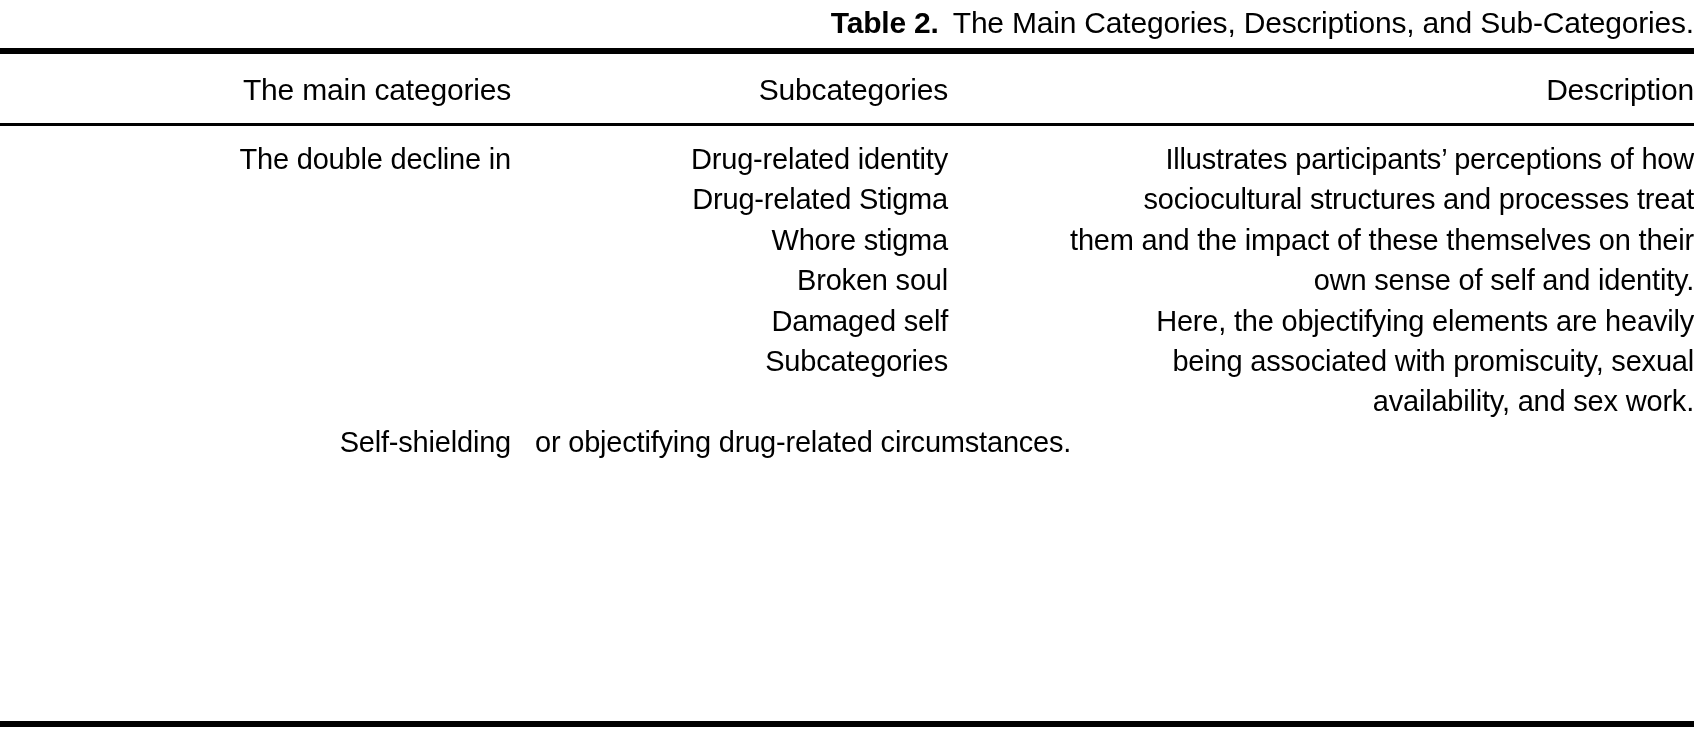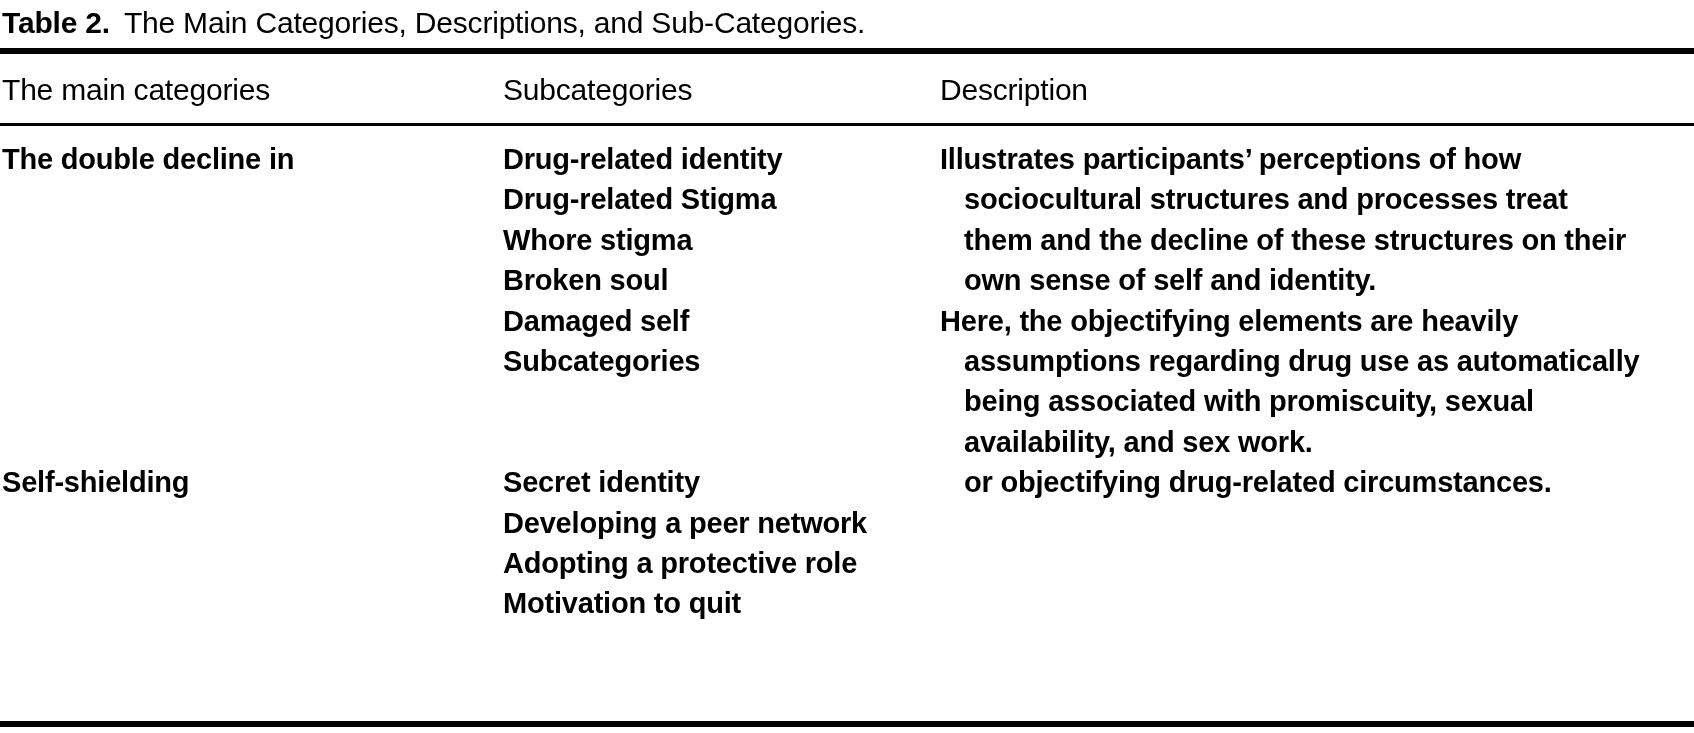"Table 2. The Main Categories," .page { text-align: none -> right }
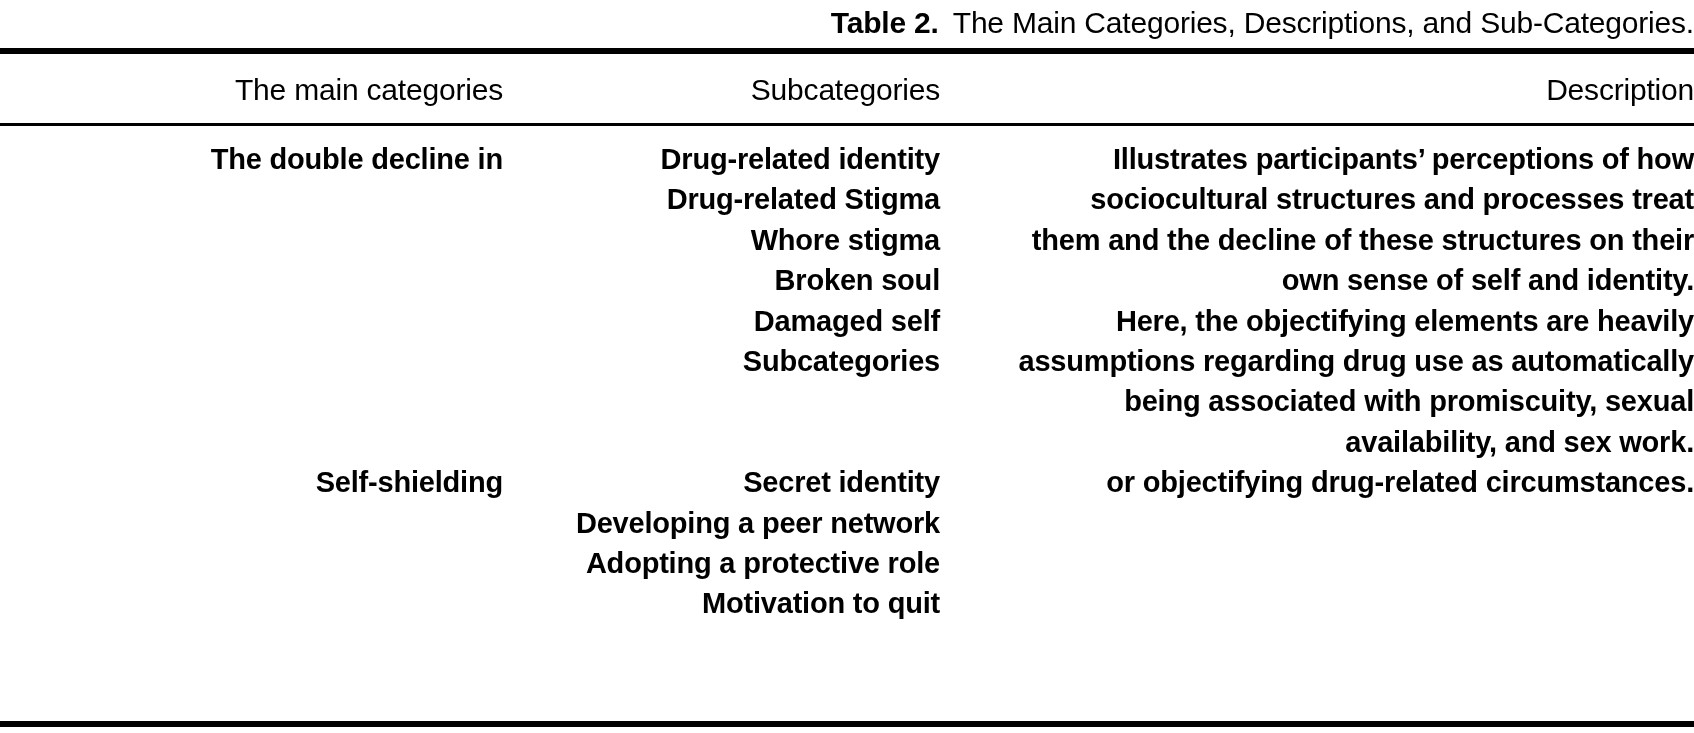"The main categories" .grid { padding-left: 2px -> 10px }
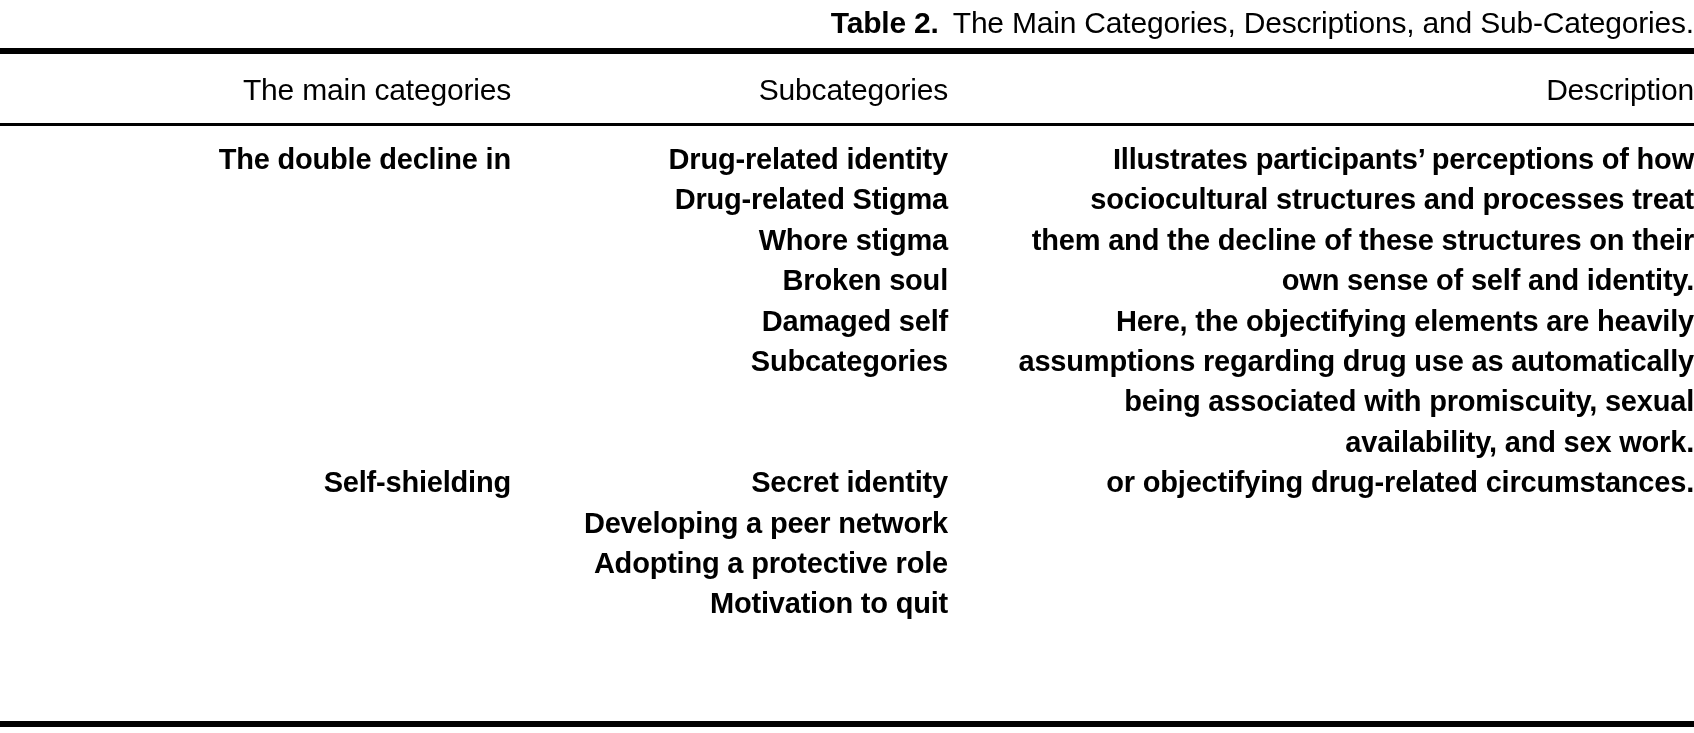"The double decline in" .tbody { font-weight: bold -> none }
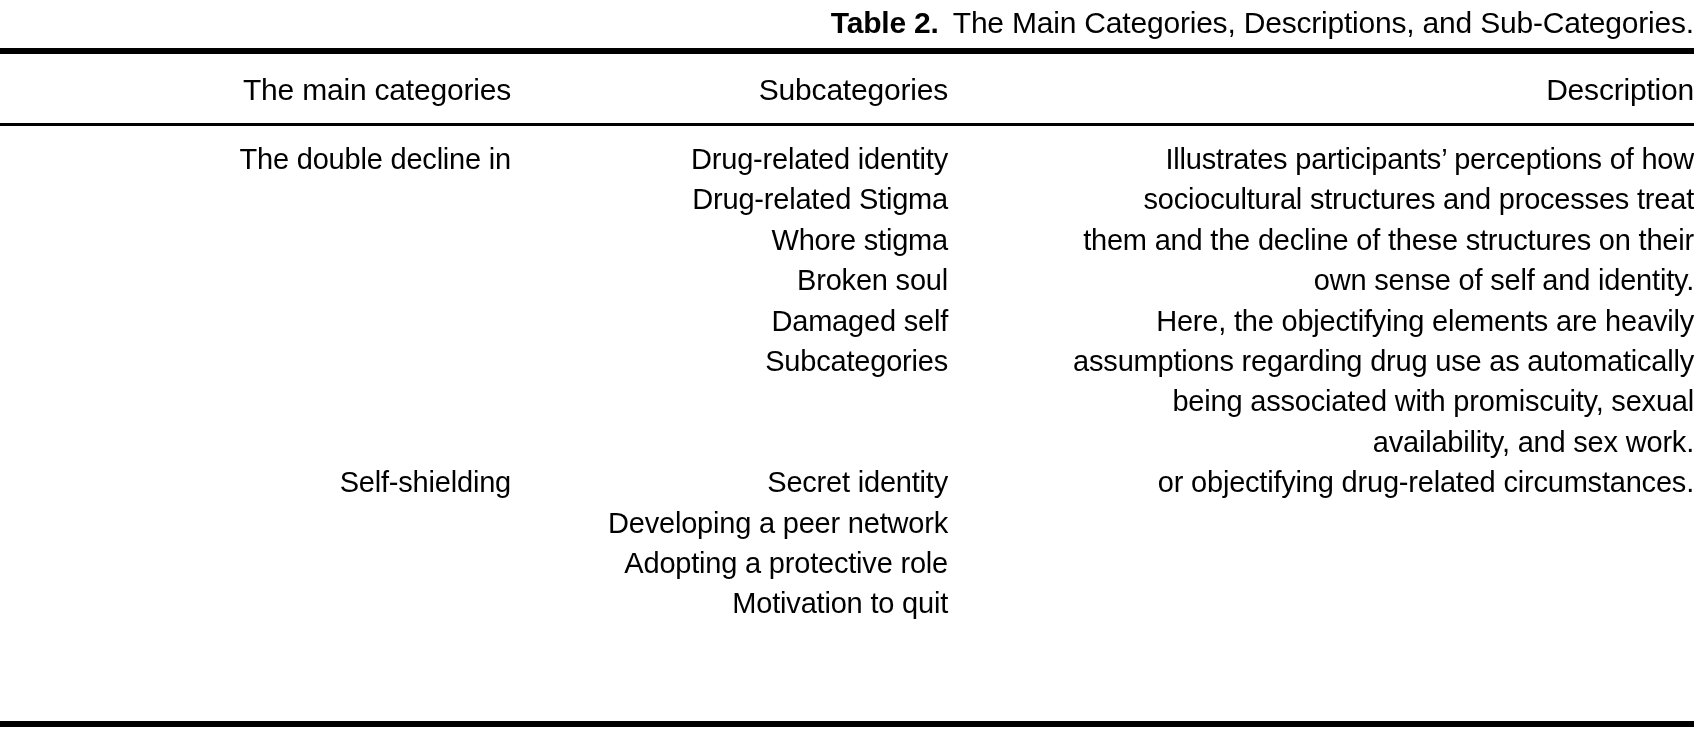"them and the decline of" div.line { text: decline of these structures -> impact of these themselves }
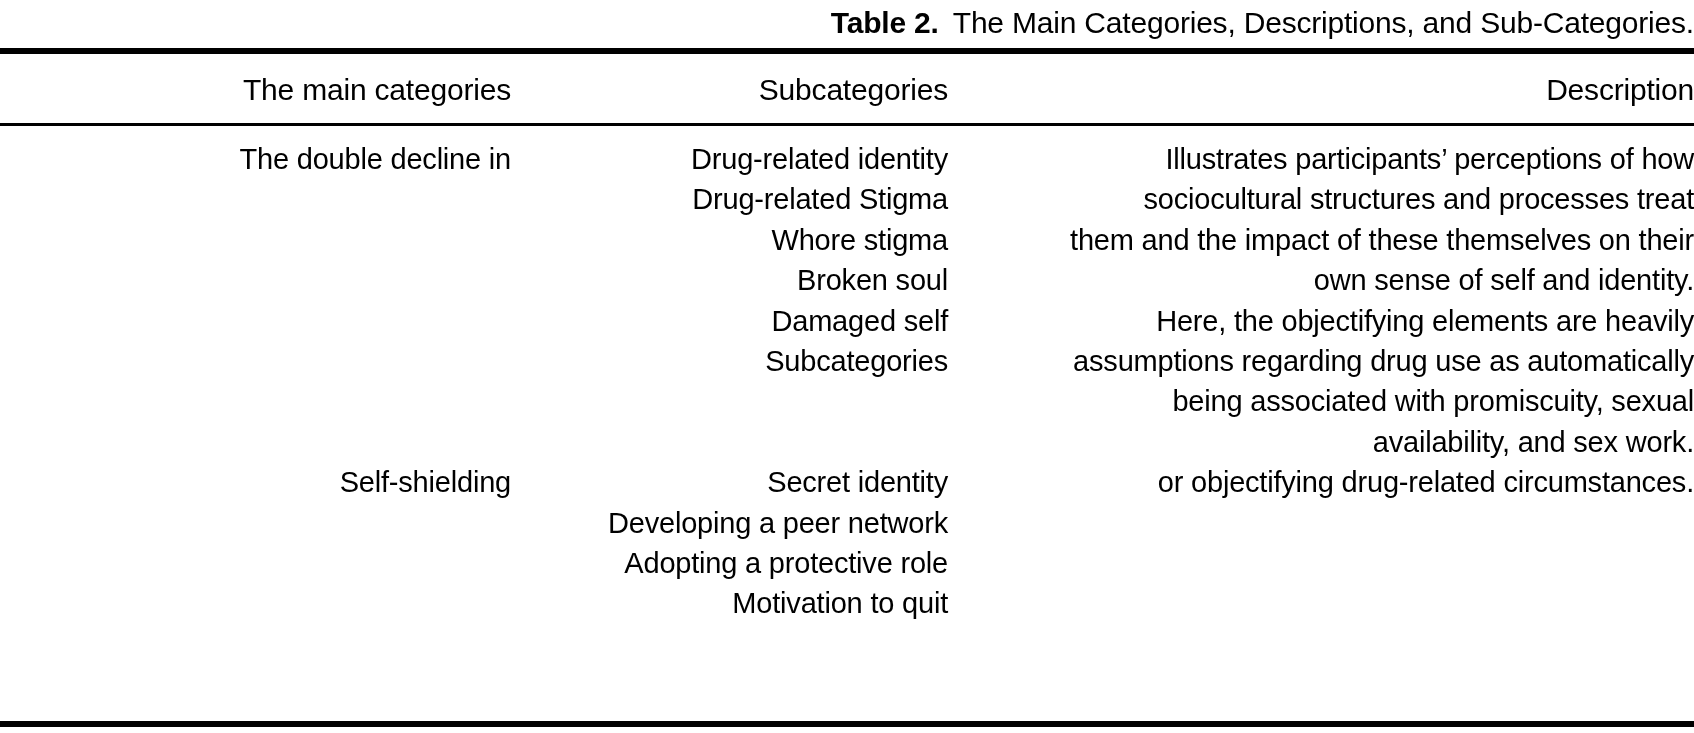"assumptions regarding drug use as" div.line { html: <div>assumptions regarding drug use as automatically</div> -> none }
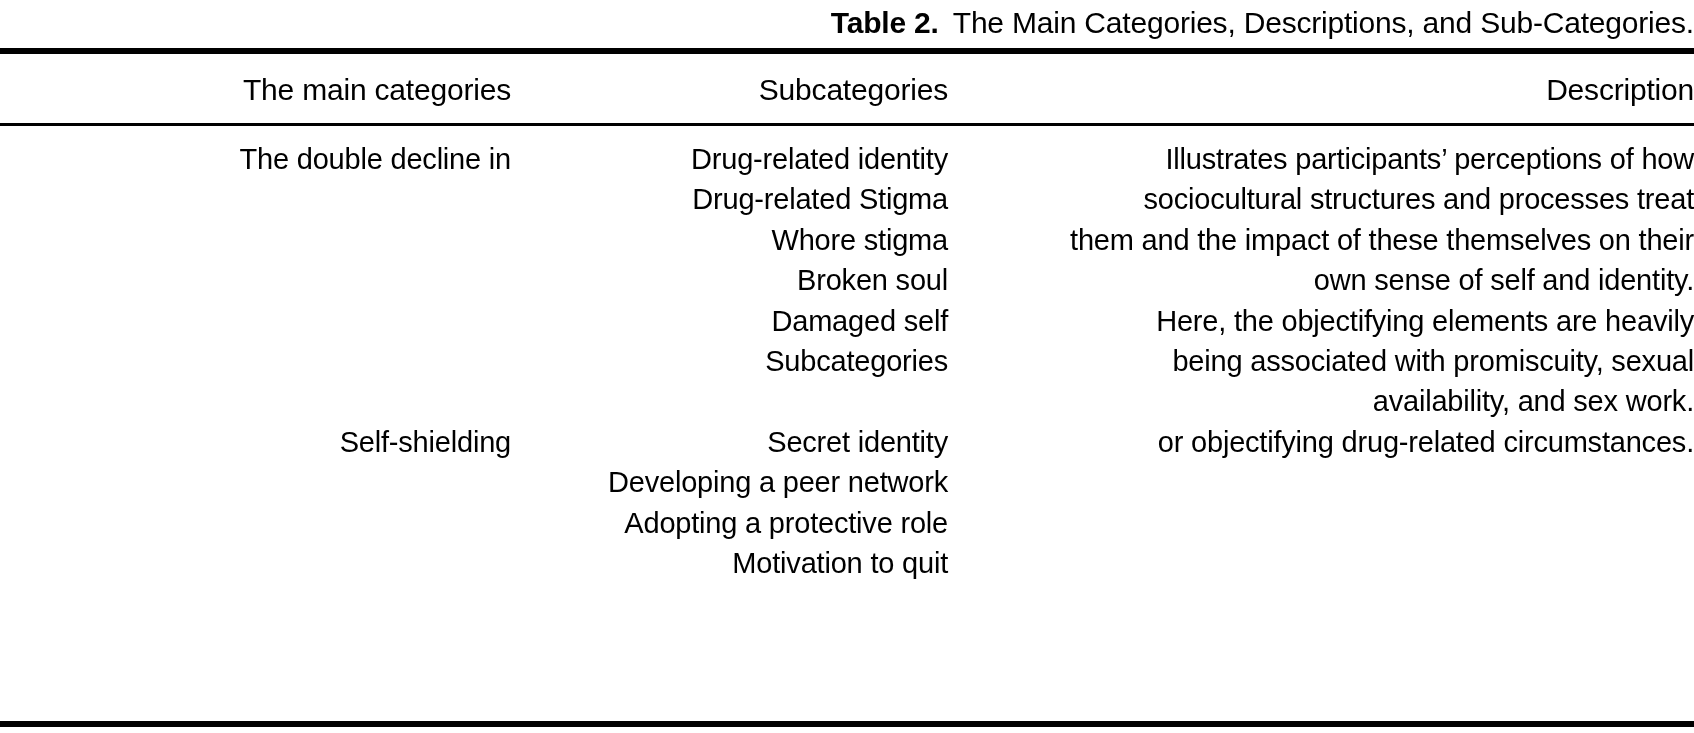"Secret identity" div.cell { html: <div> <div>Secret identity</div> <div>Developing a peer network</div> <div>Adopting a protective role</div> <div>Motivation to quit</div> </div> -> none }
